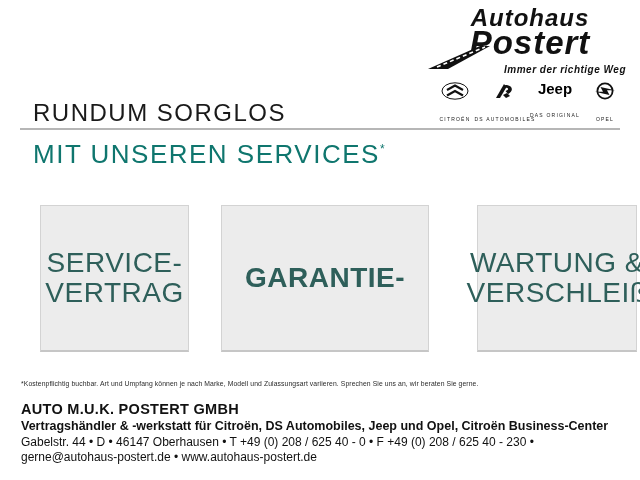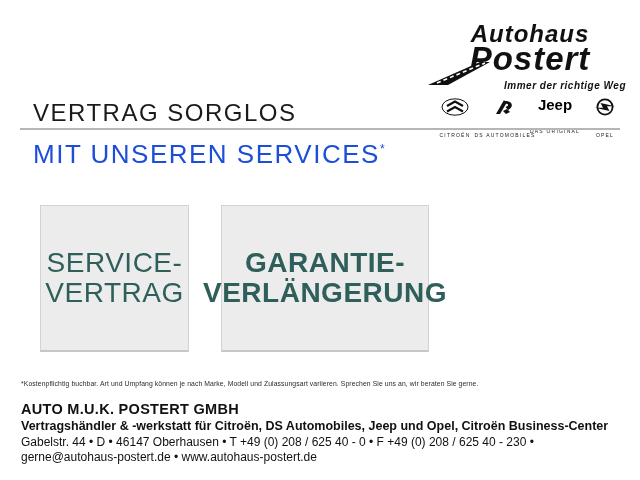"Autohaus" .logo { top: 22px -> 6px }
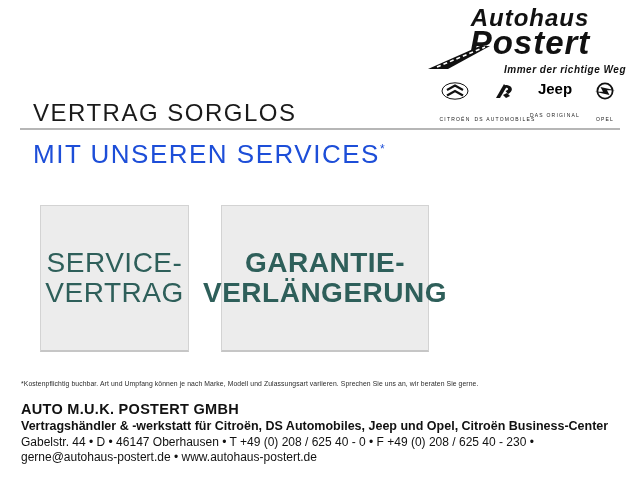"VERTRAG SORGLOS" div.h1 { text: VERTRAG -> RUNDUM }
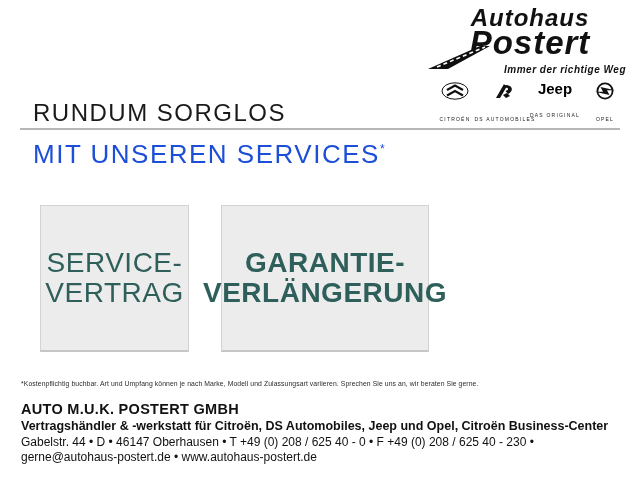"MIT UNSEREN SERVICES*" .h2 { color: #1d4ed8 -> #0f766e }
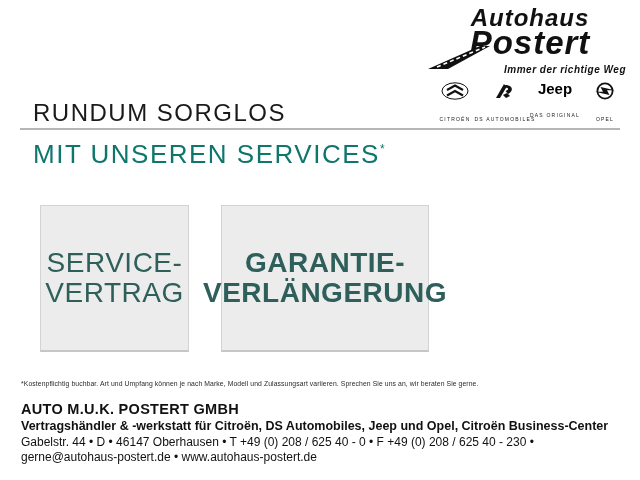"WARTUNG &" div.card { html: none -> <div> <div> <span>WARTUNG &amp;</span> <span>VERSCHLEIß</span> </div> </div> }
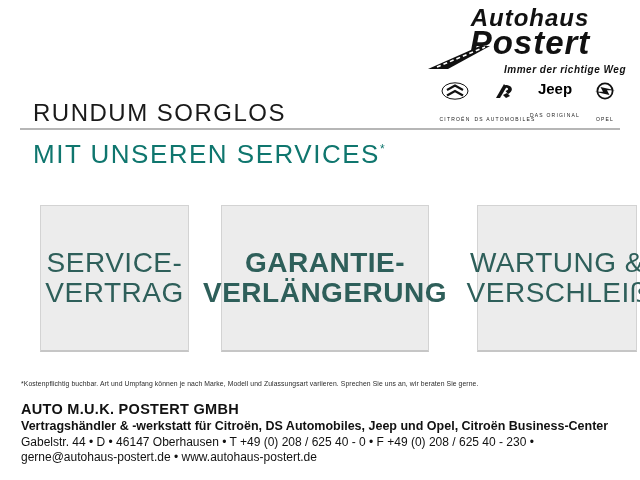"VERLÄNGERUNG" span { html: <span>VERLÄNGERUNG</span> -> none }
